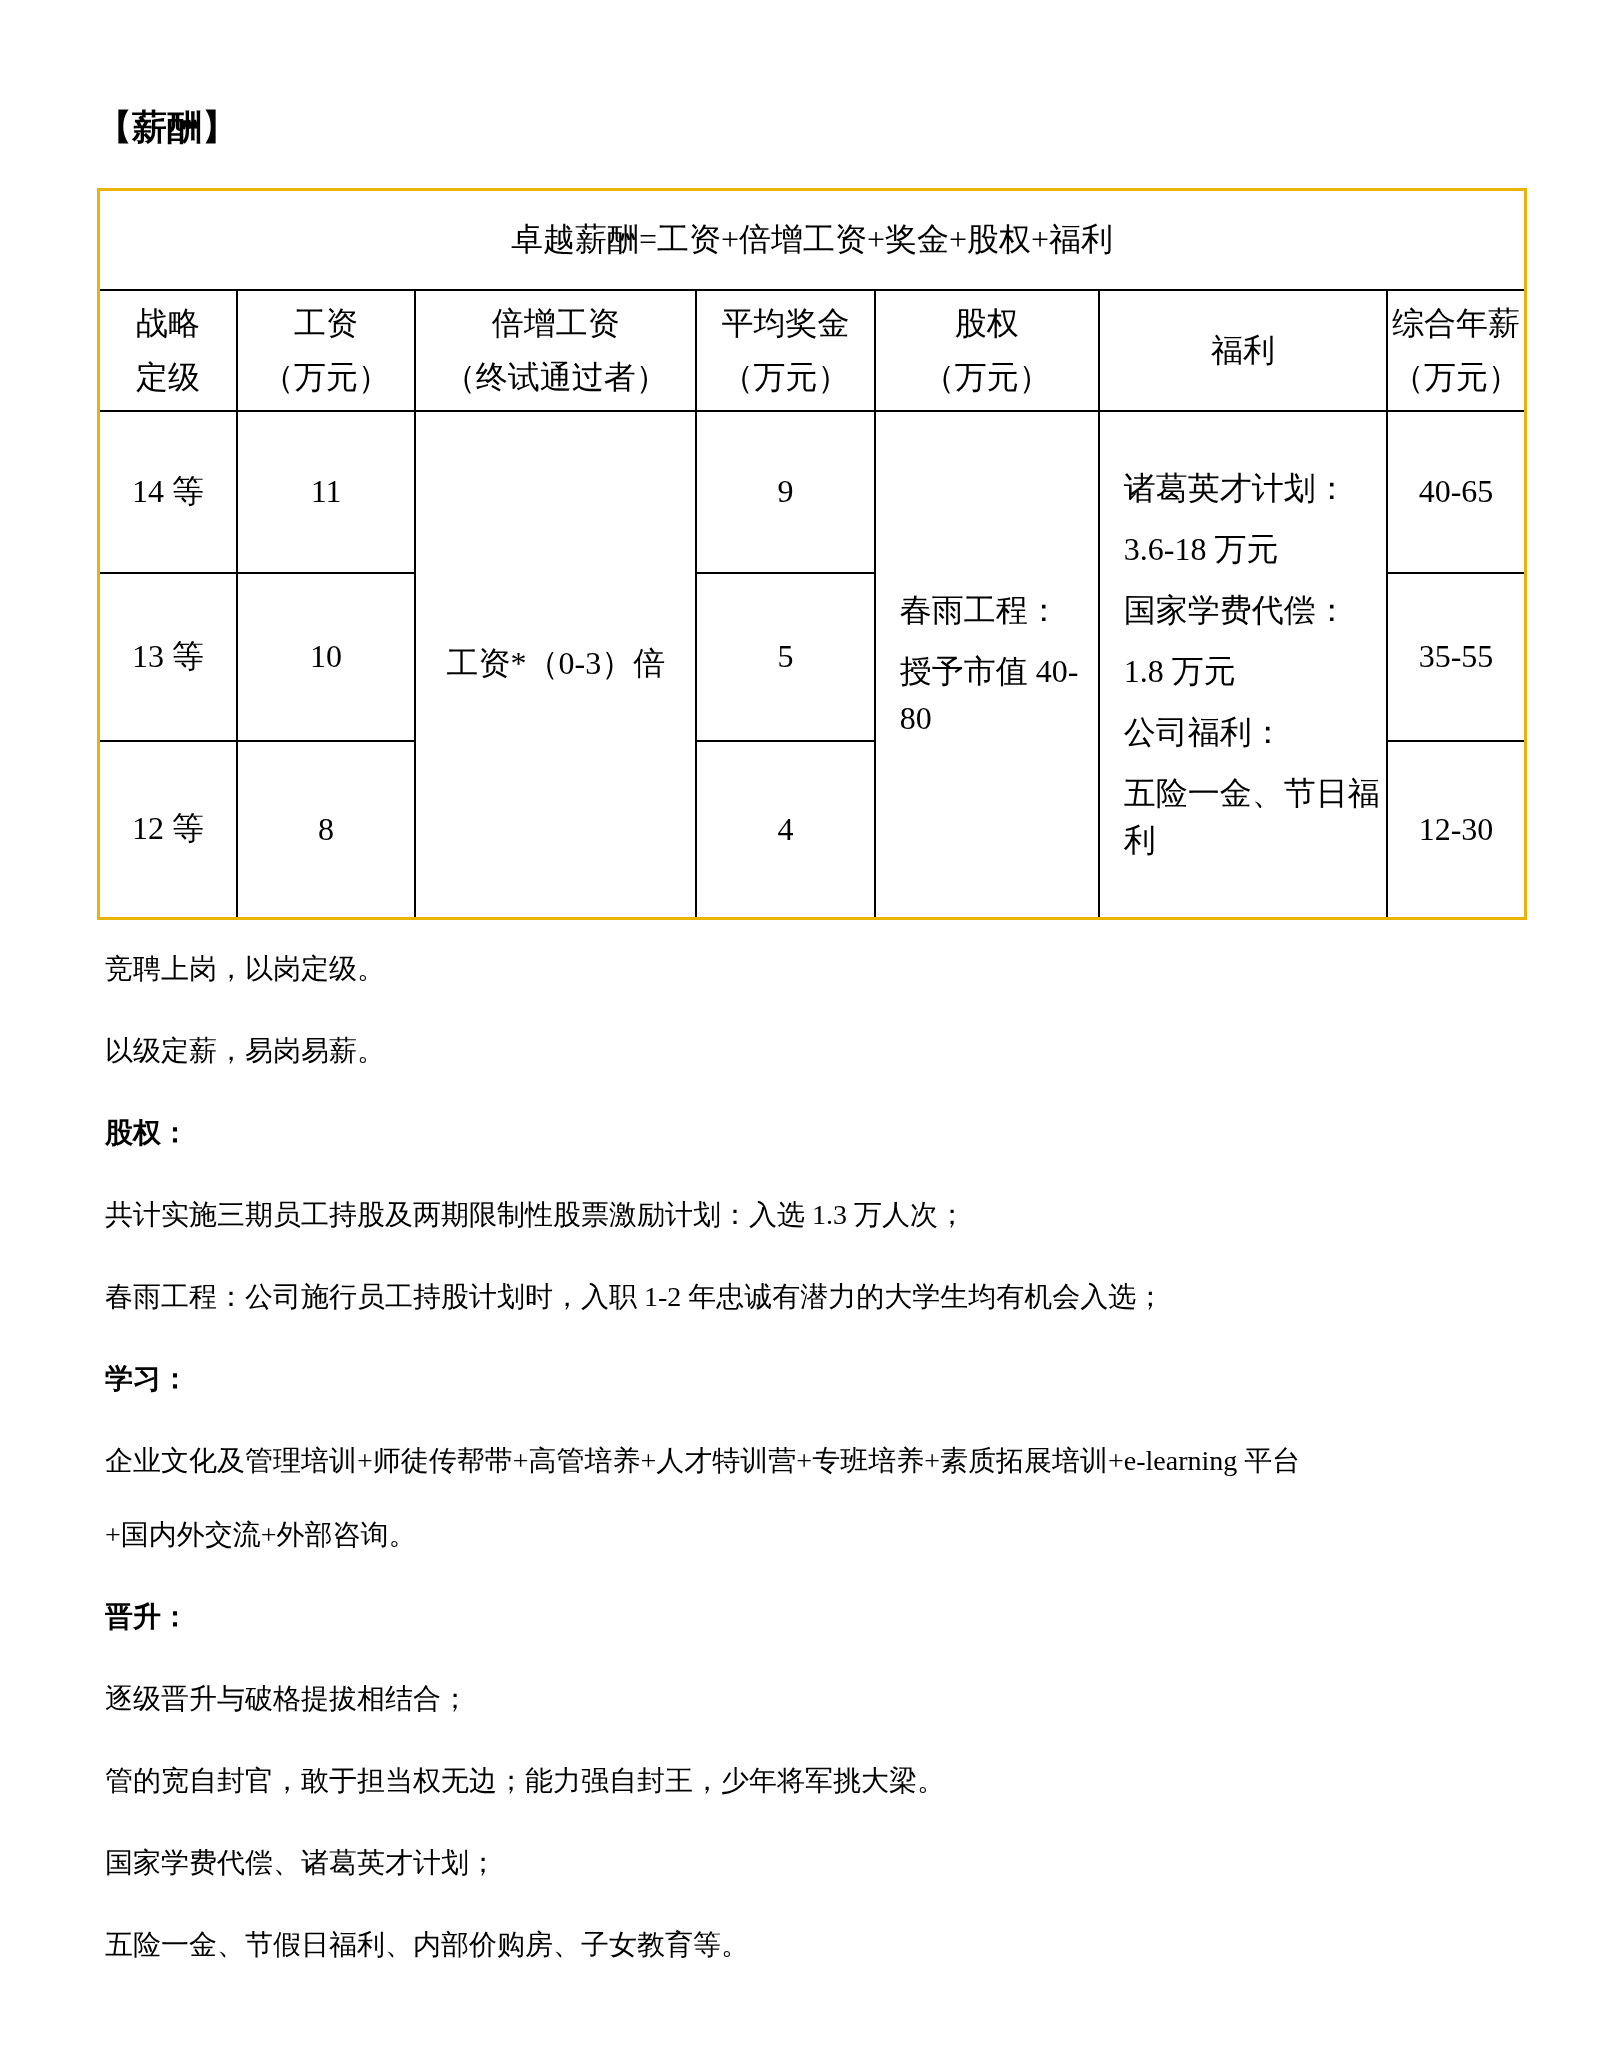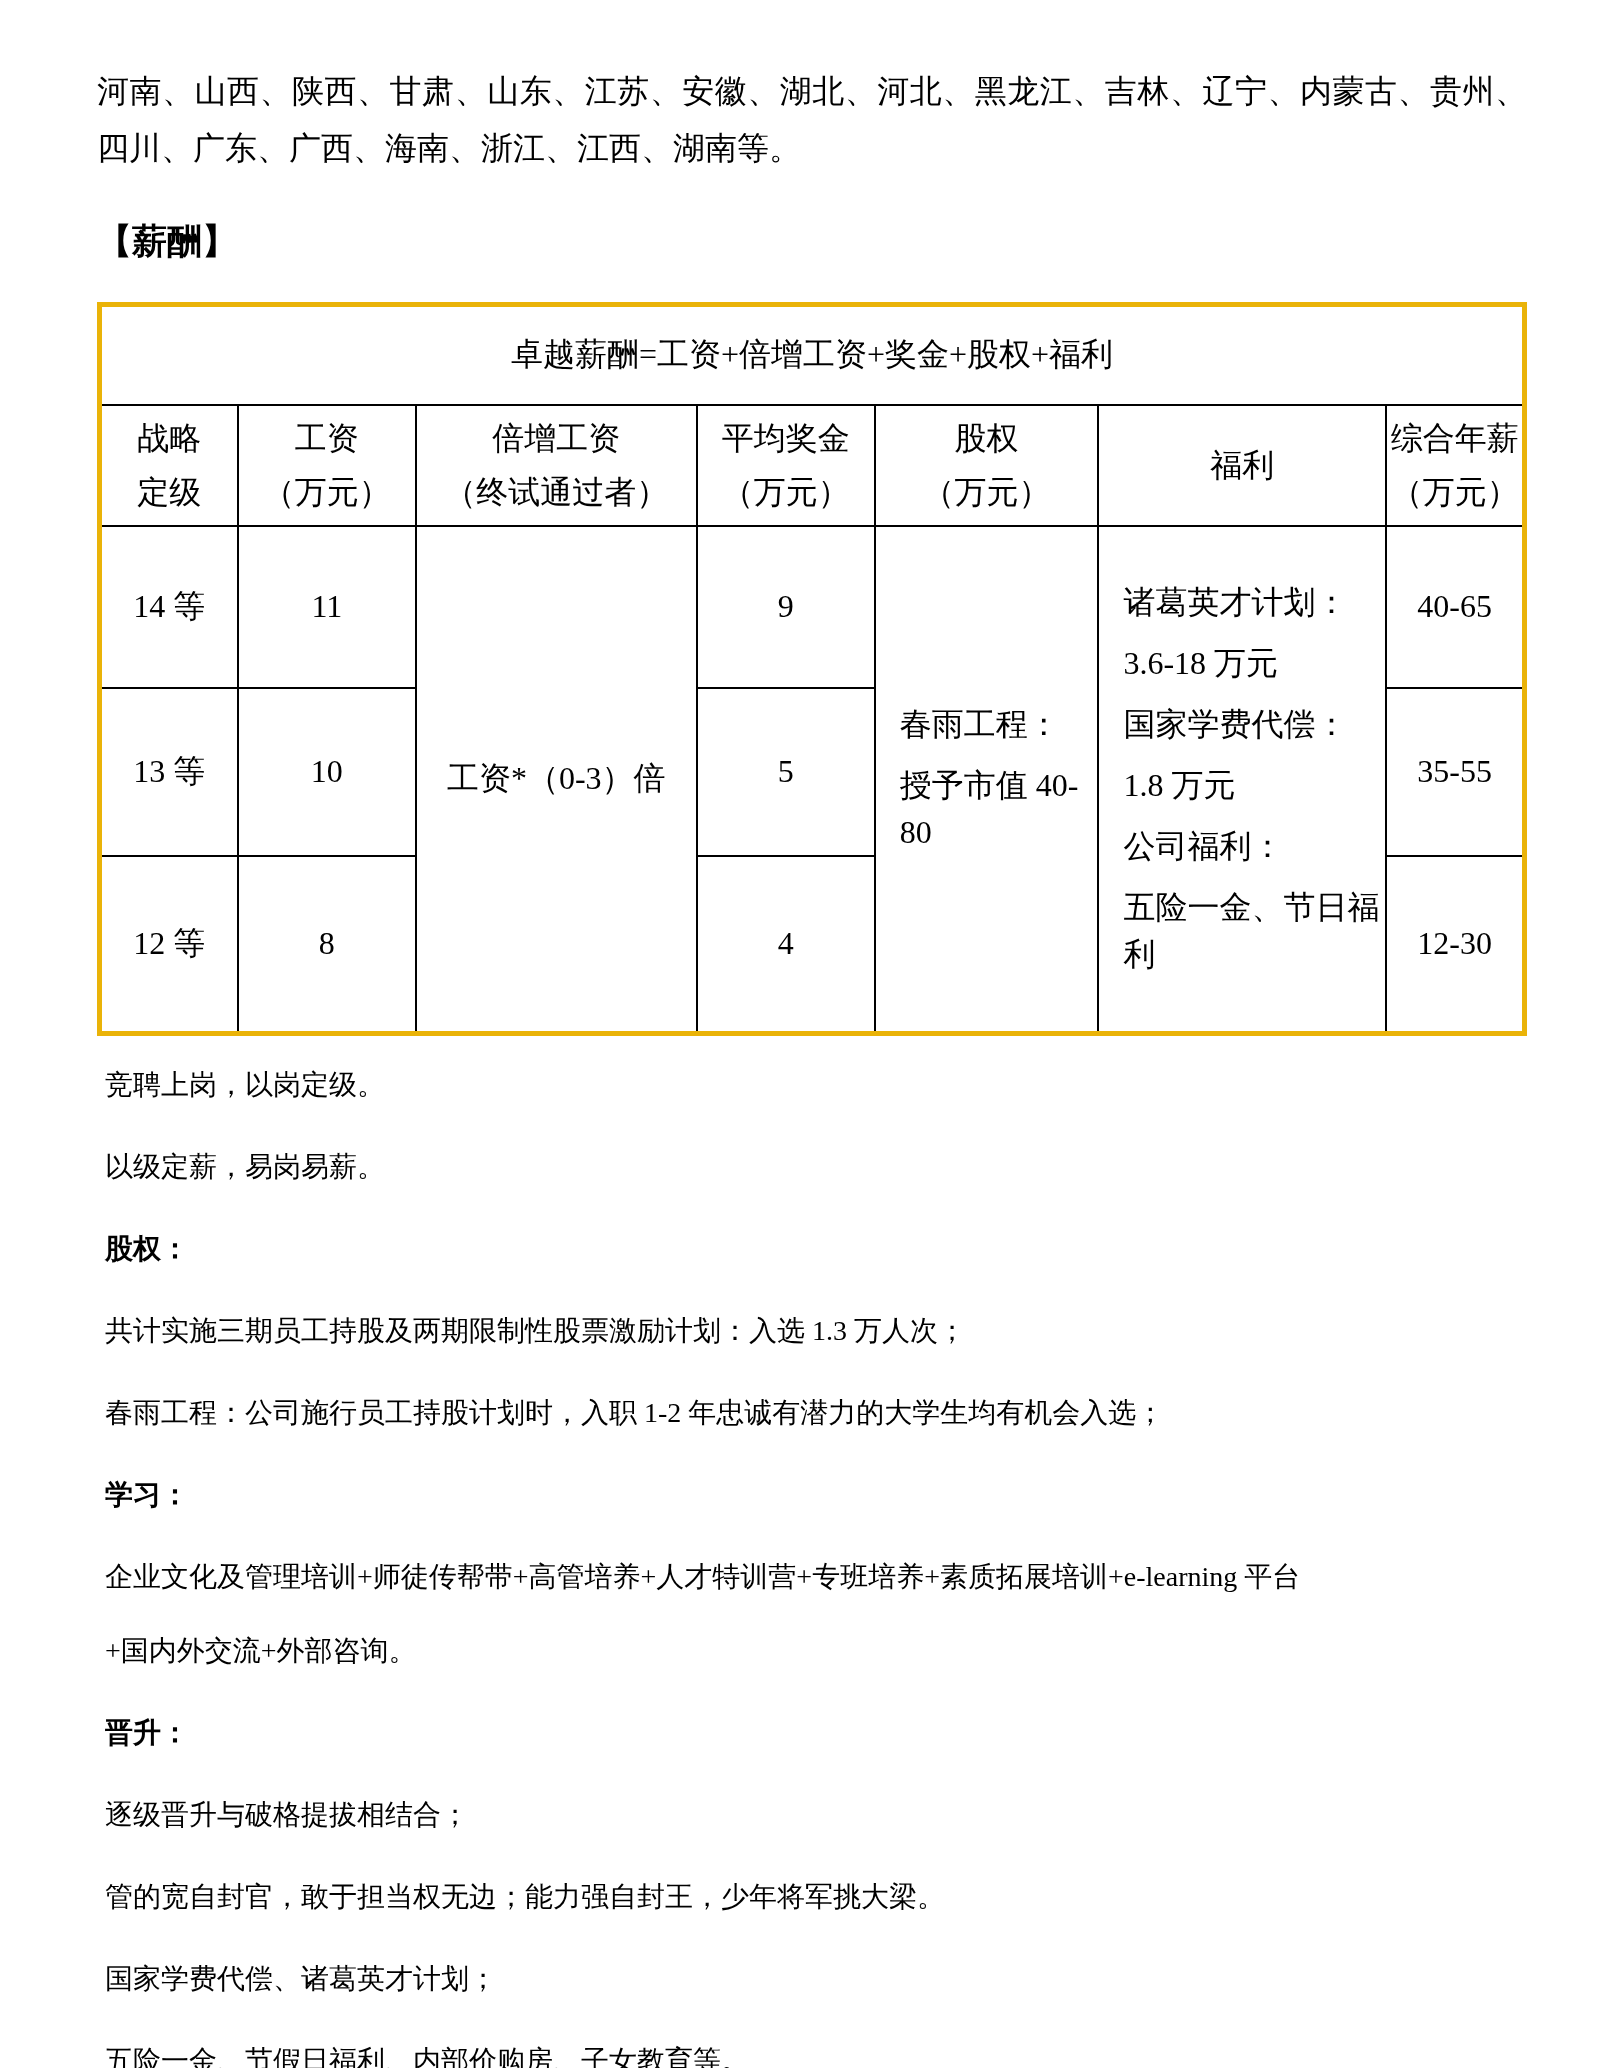"河南、山西、陕西、甘肃、山东、江苏、安徽、湖北、河北、黑龙江、吉林、辽宁、内蒙古" p.intro { html: <p>河南、山西、陕西、甘肃、山东、江苏、安徽、湖北、河北、黑龙江、吉林、辽宁、内蒙古、贵州、四川、广东、广西、海南、浙江、江西、湖南等。</p> -> none }
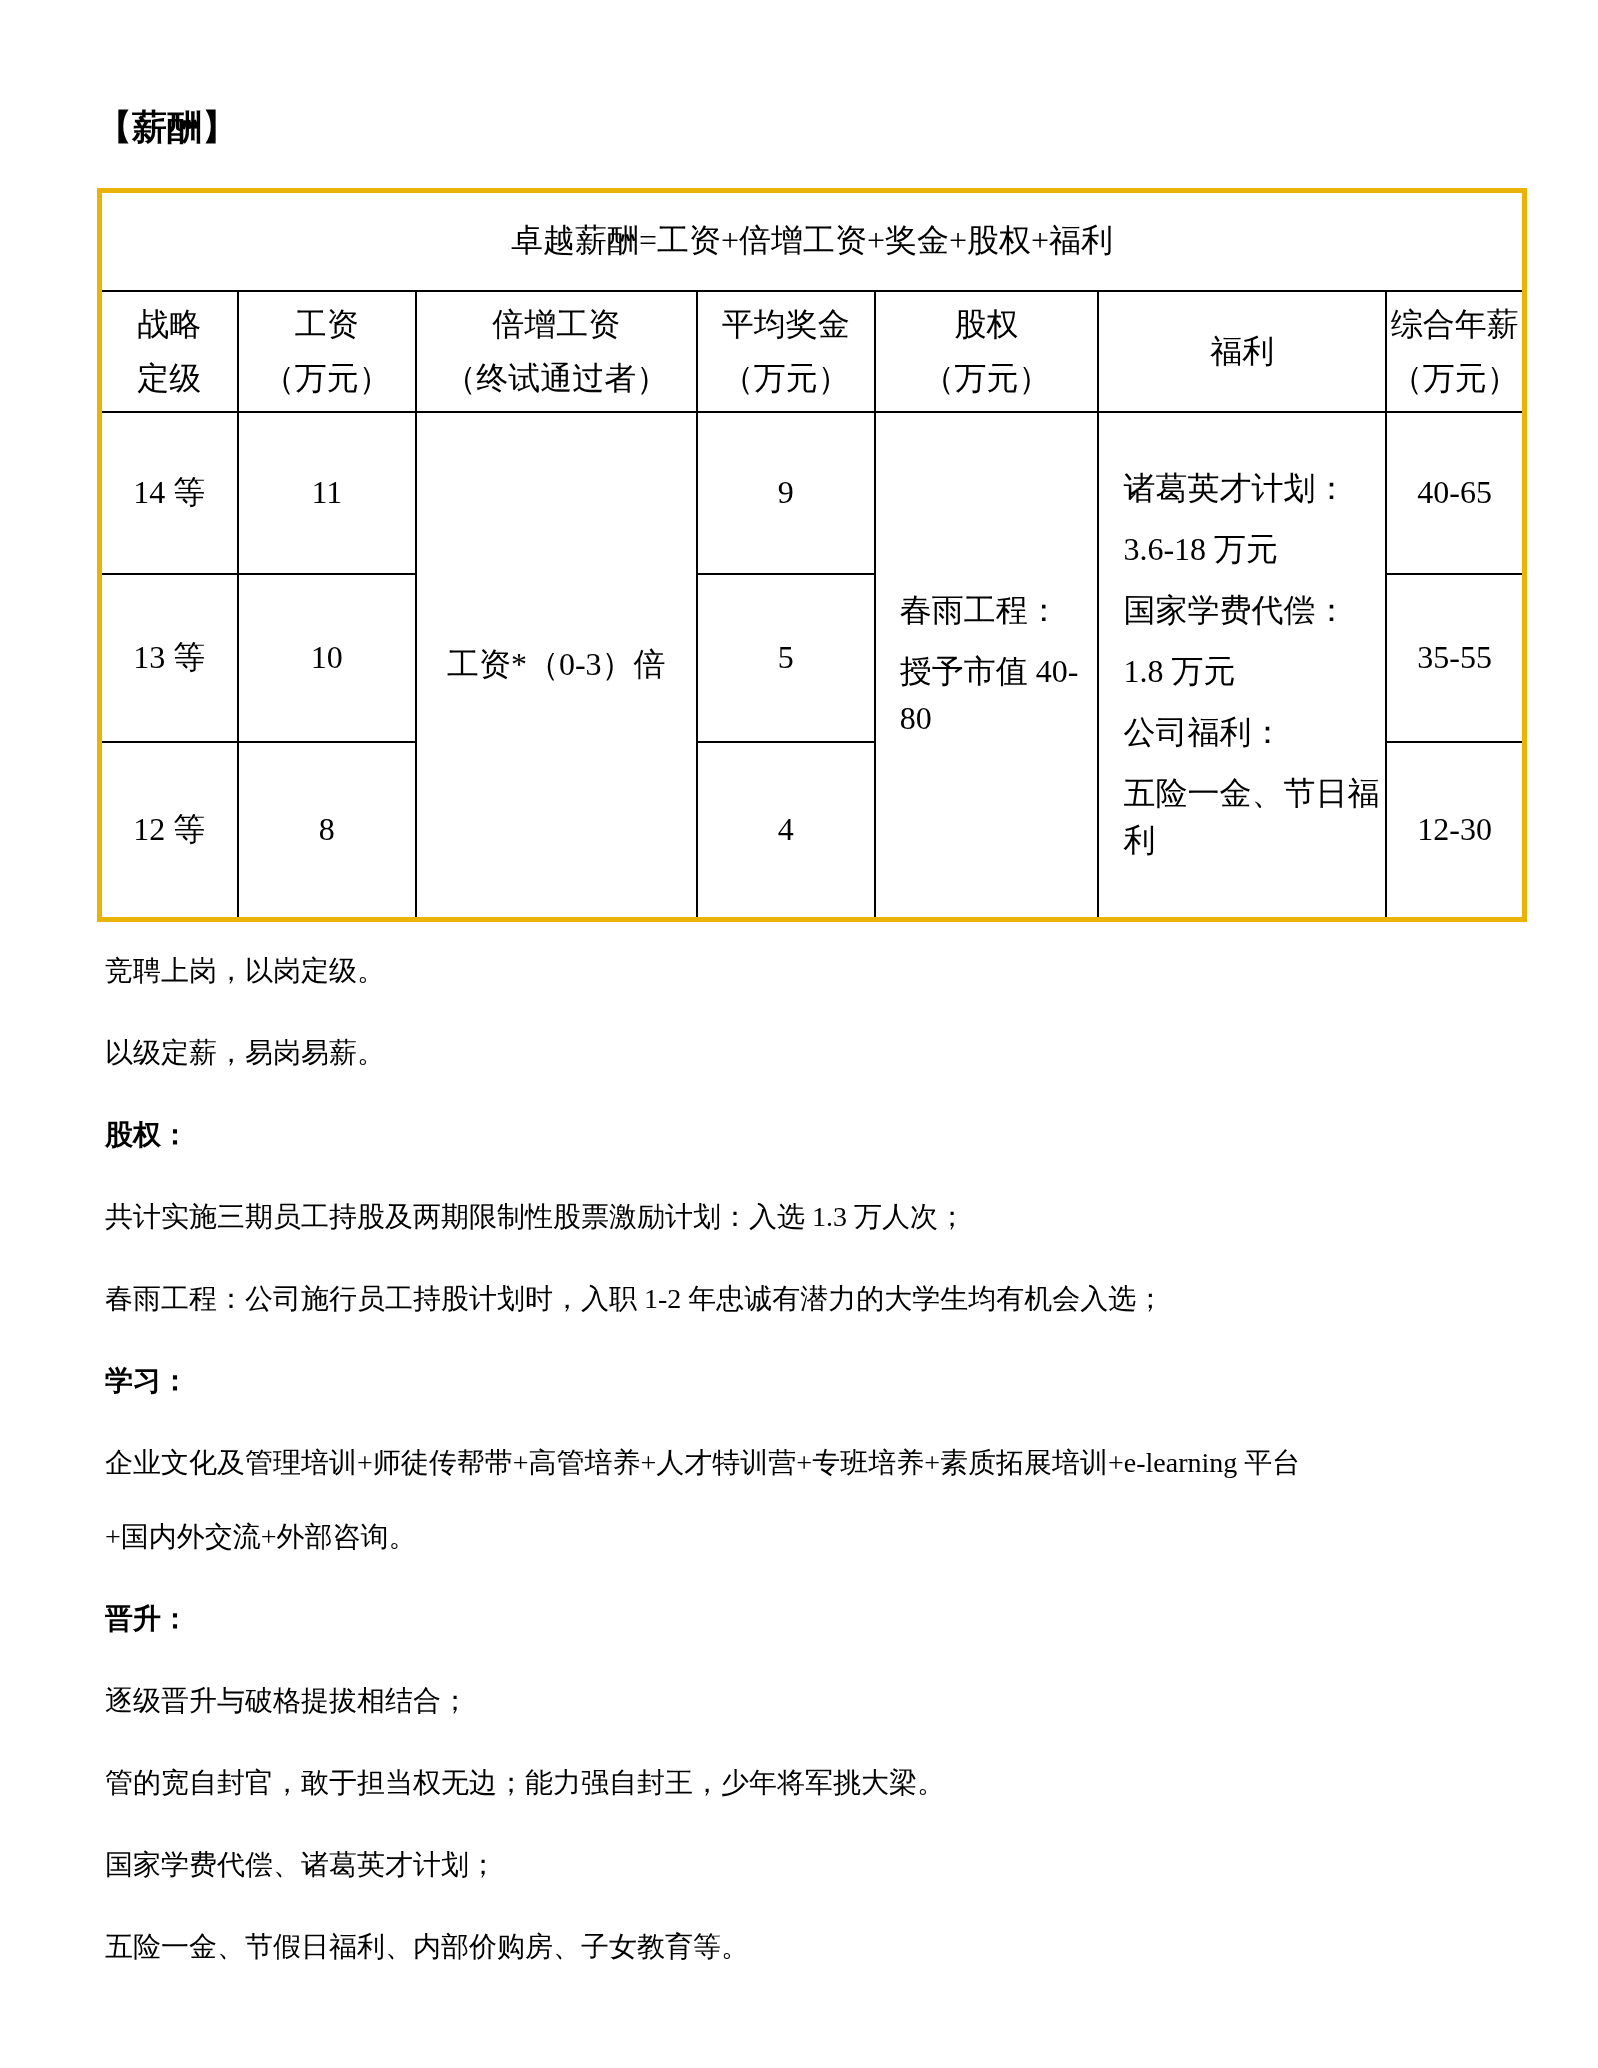"卓越薪酬=工资+倍增工资+奖金+股权+福利" table.salary { border: 5px solid #eab308 -> 3px solid #eab308 }
